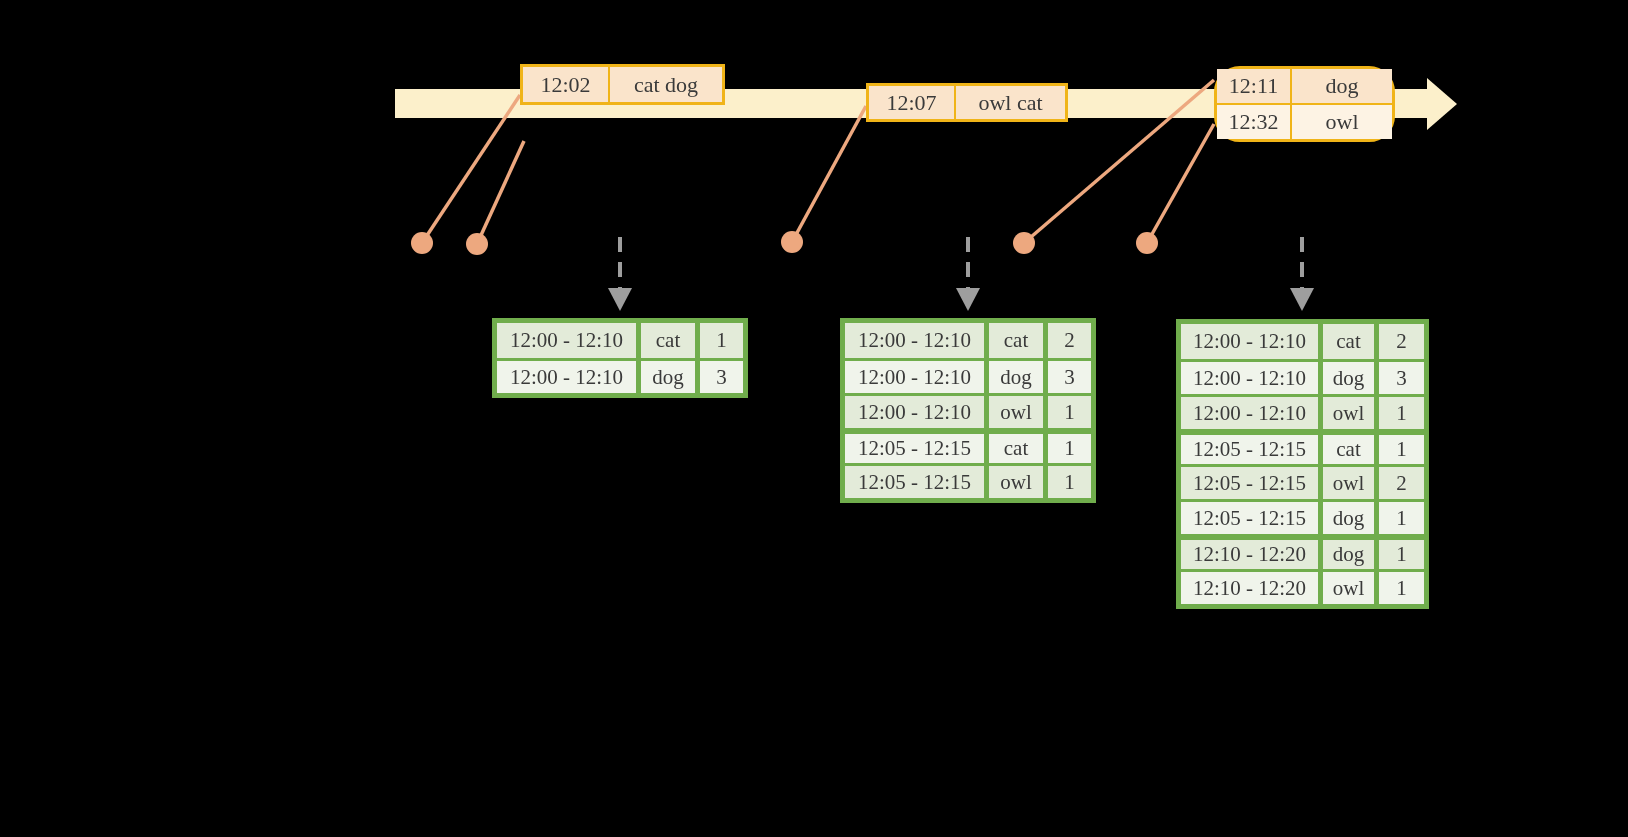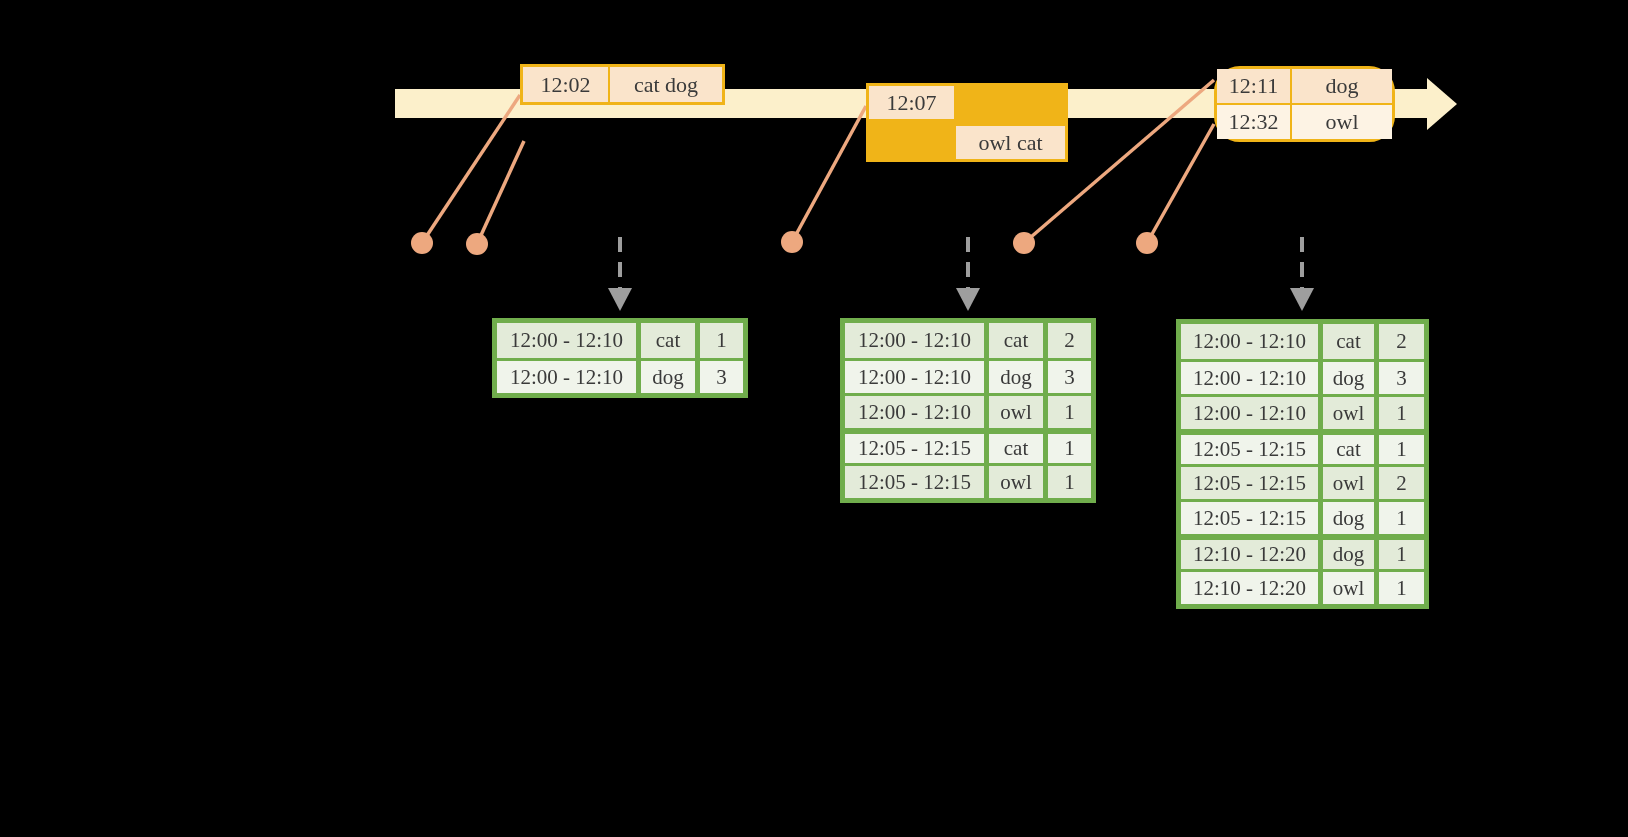"owl cat" div.e-cell { margin-top: 40px -> none }
